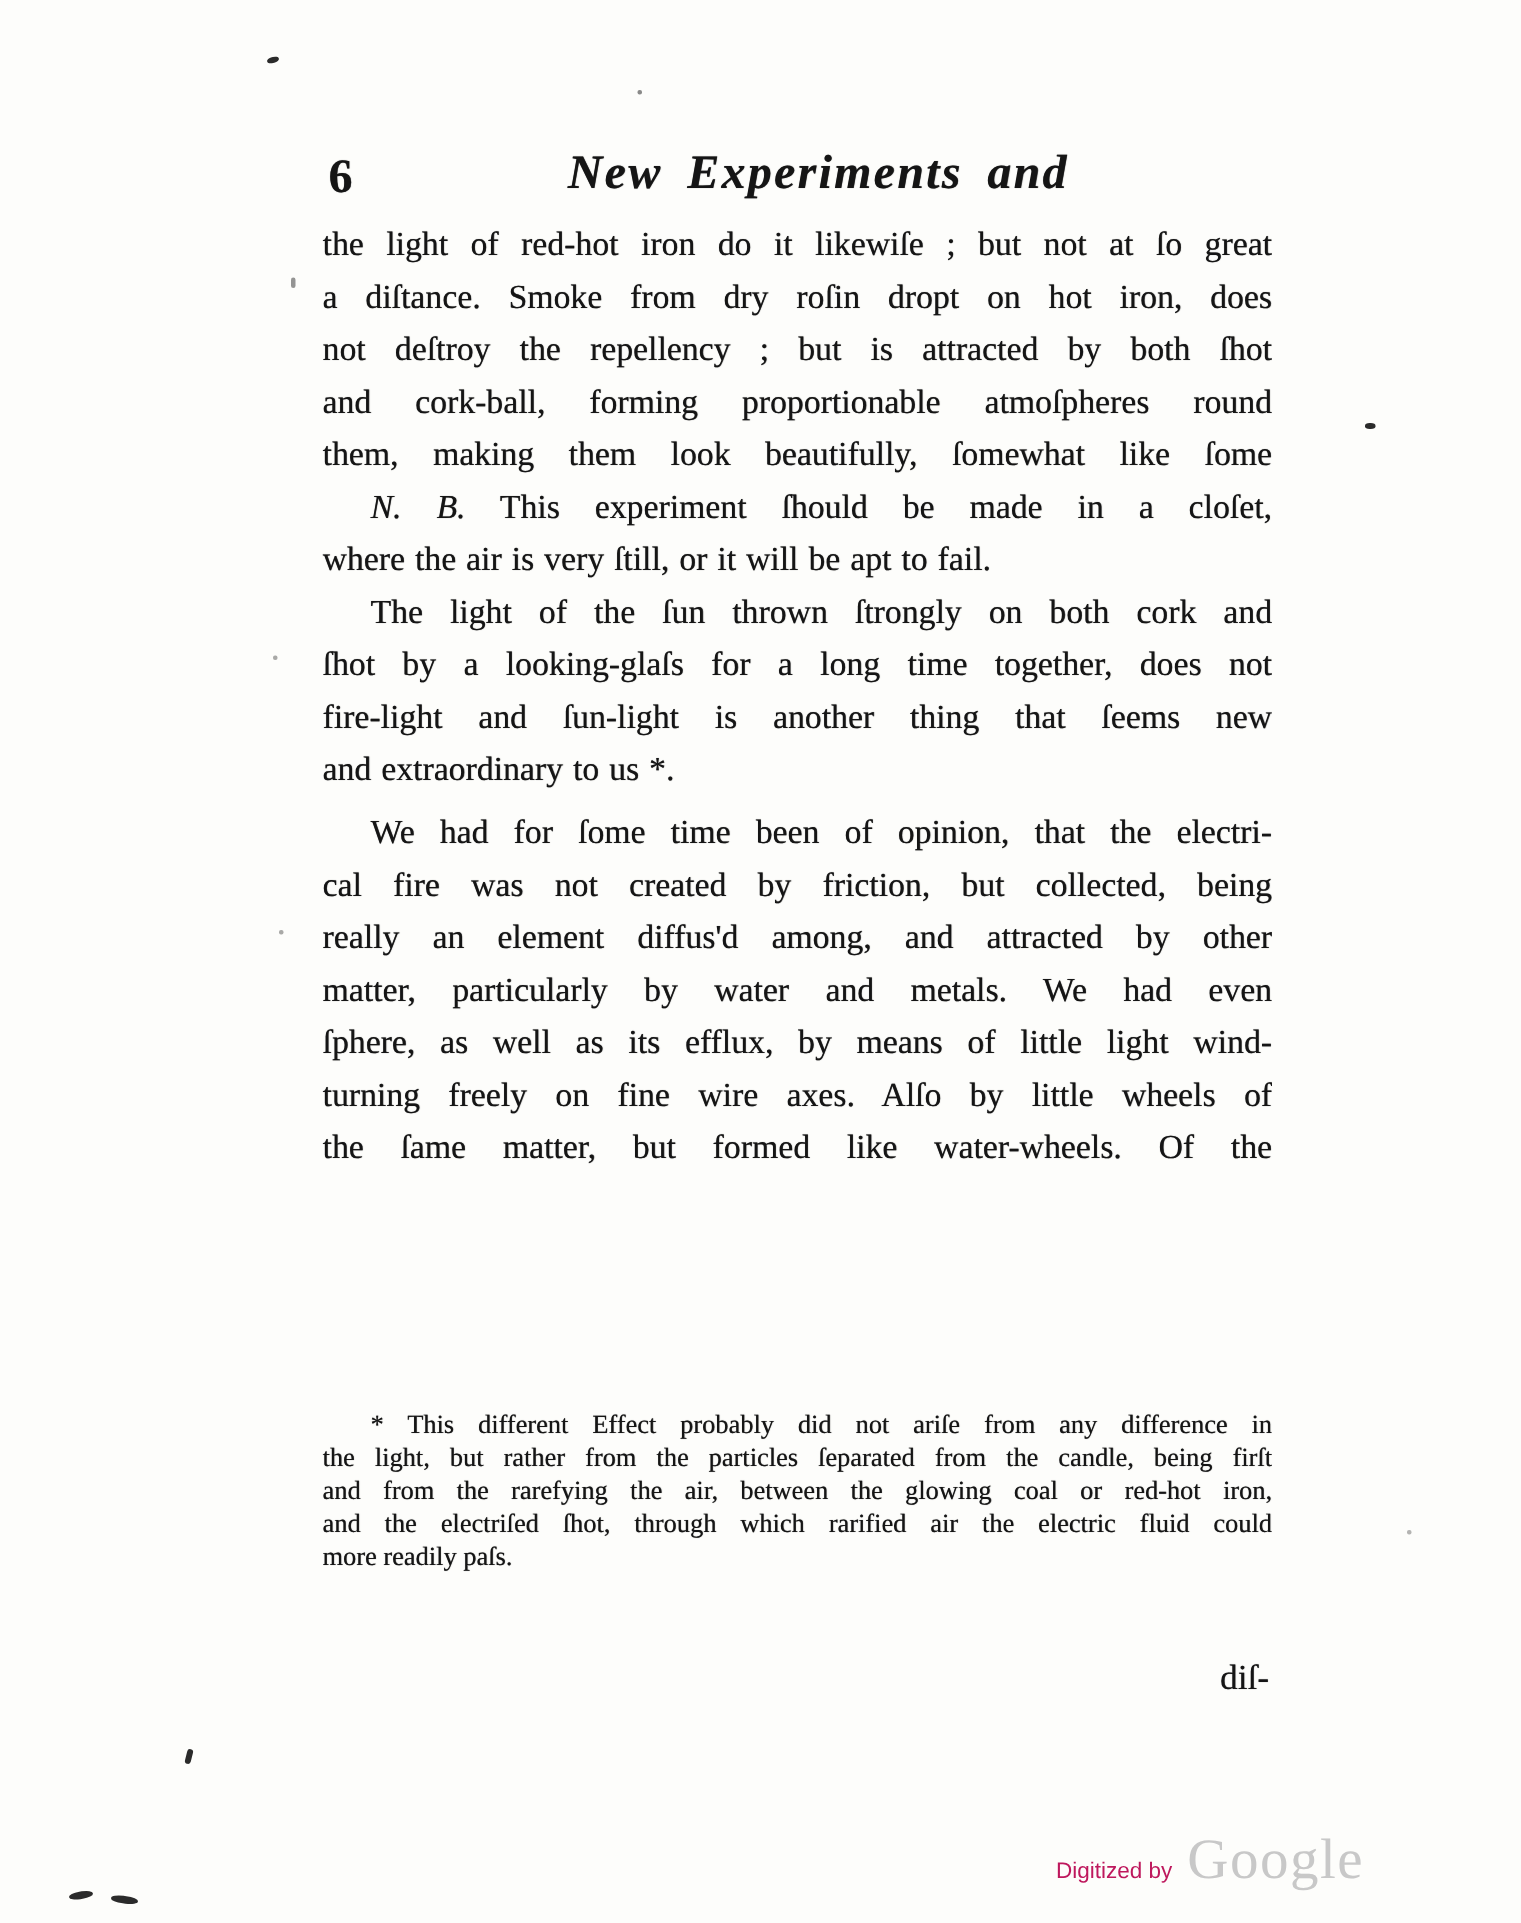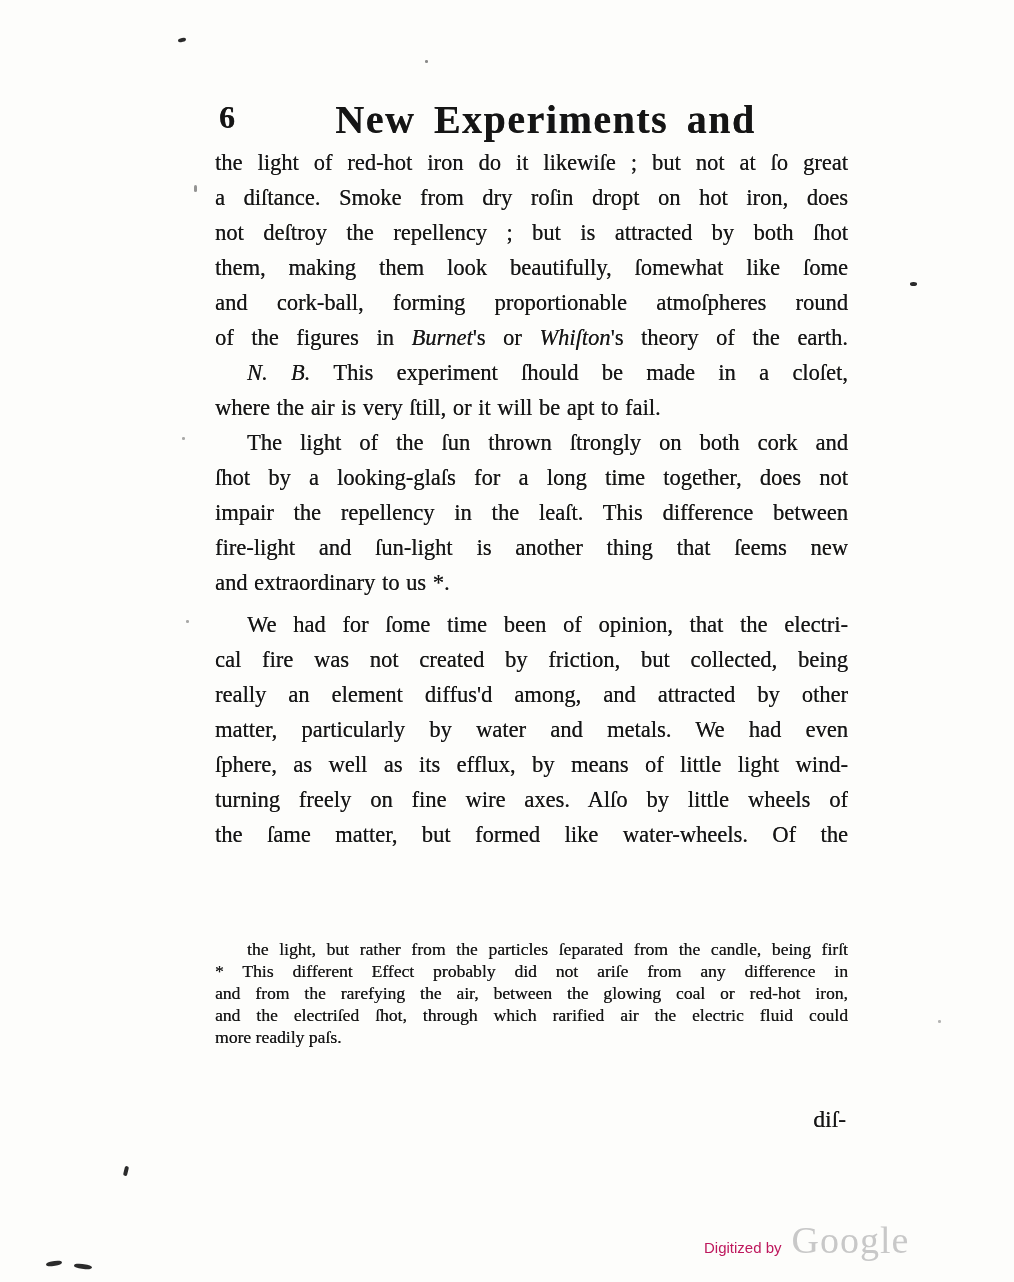"New Experiments and" .running-title { font-size: 40px -> 32px; font-style: none -> italic }
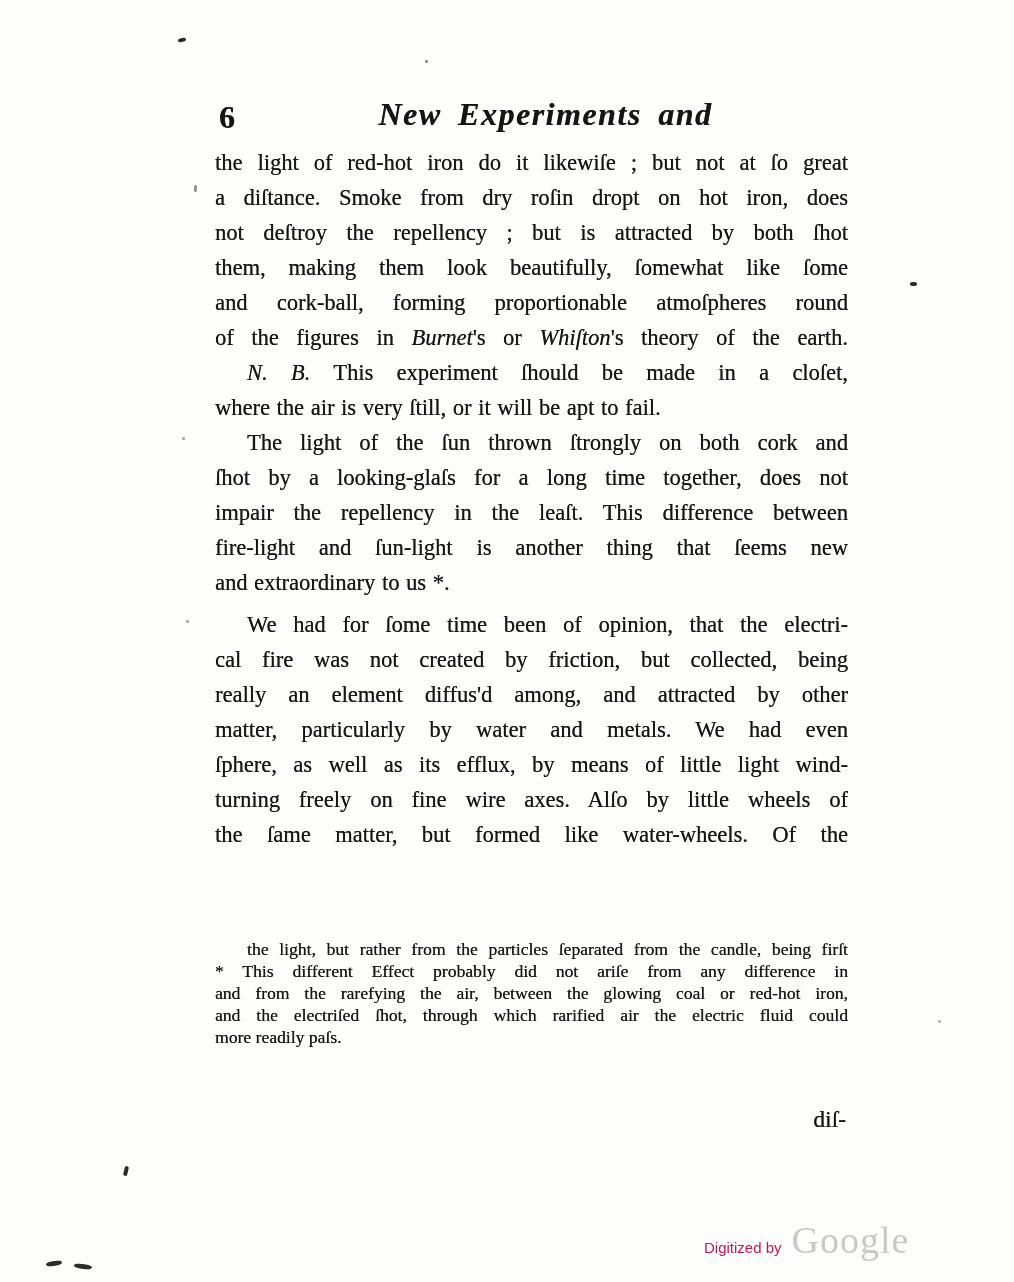"them, making them look beautifully," div.line { order: before "and cork-ball, forming proportionable" -> after "and cork-ball, forming proportionable" }
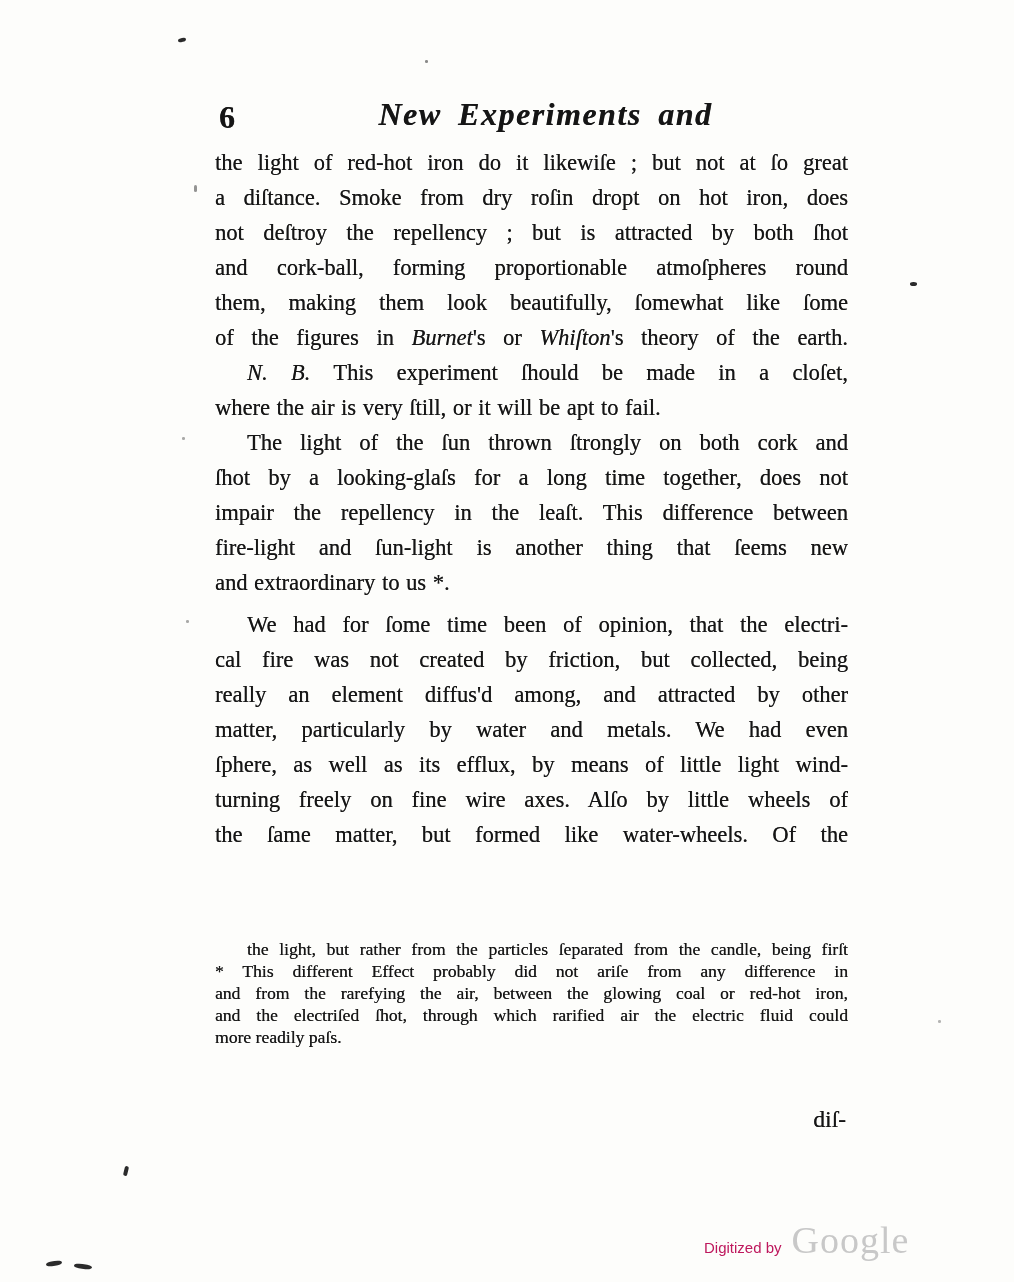"of the figures in Burnet's" div.line { html: <div><span>of the figures in </span><span>Burnet</span><span>'s or </span><span>Whiſton</span><span>'s theory of the earth.</span></div> -> none }
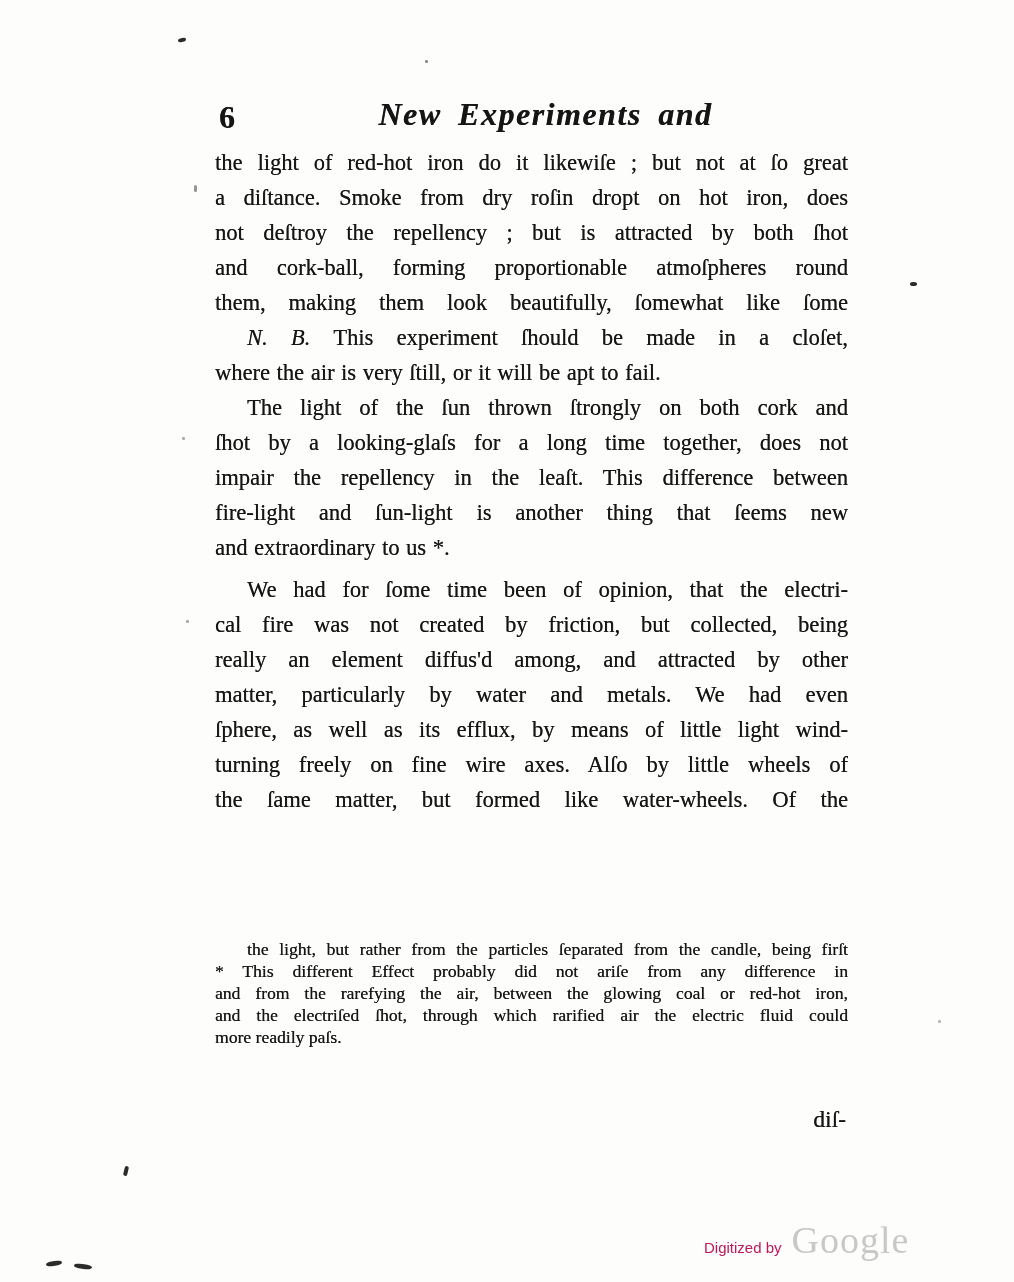"impair the repellency in the" div.line { html: <div><span>impair the repellency in the leaſt. This difference between</span></div> -> none }
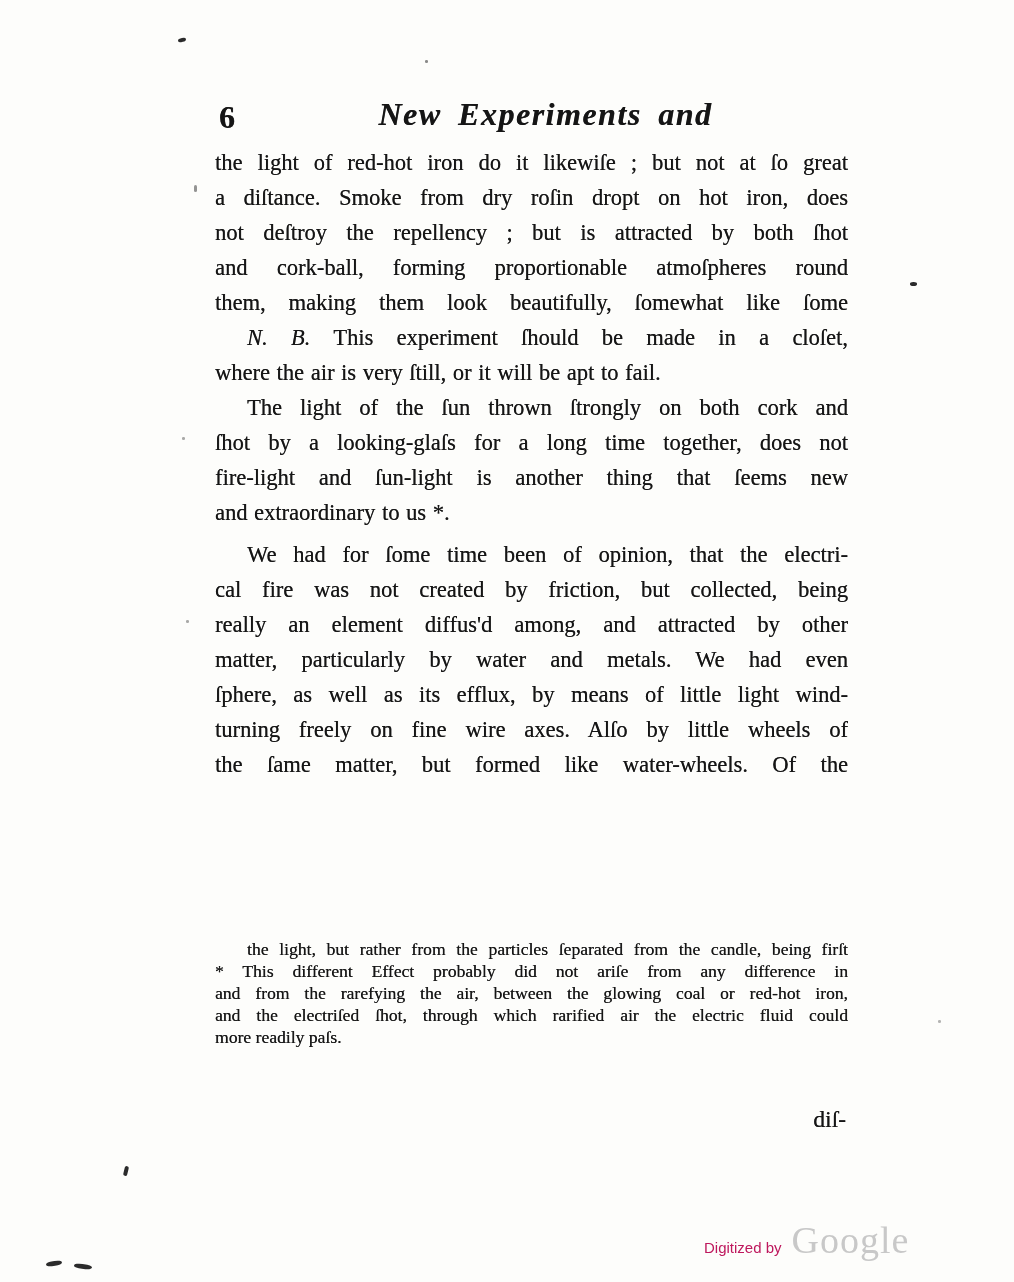"the light, but rather from" div.fline { order: before "* This different Effect probably" -> after "* This different Effect probably" }
